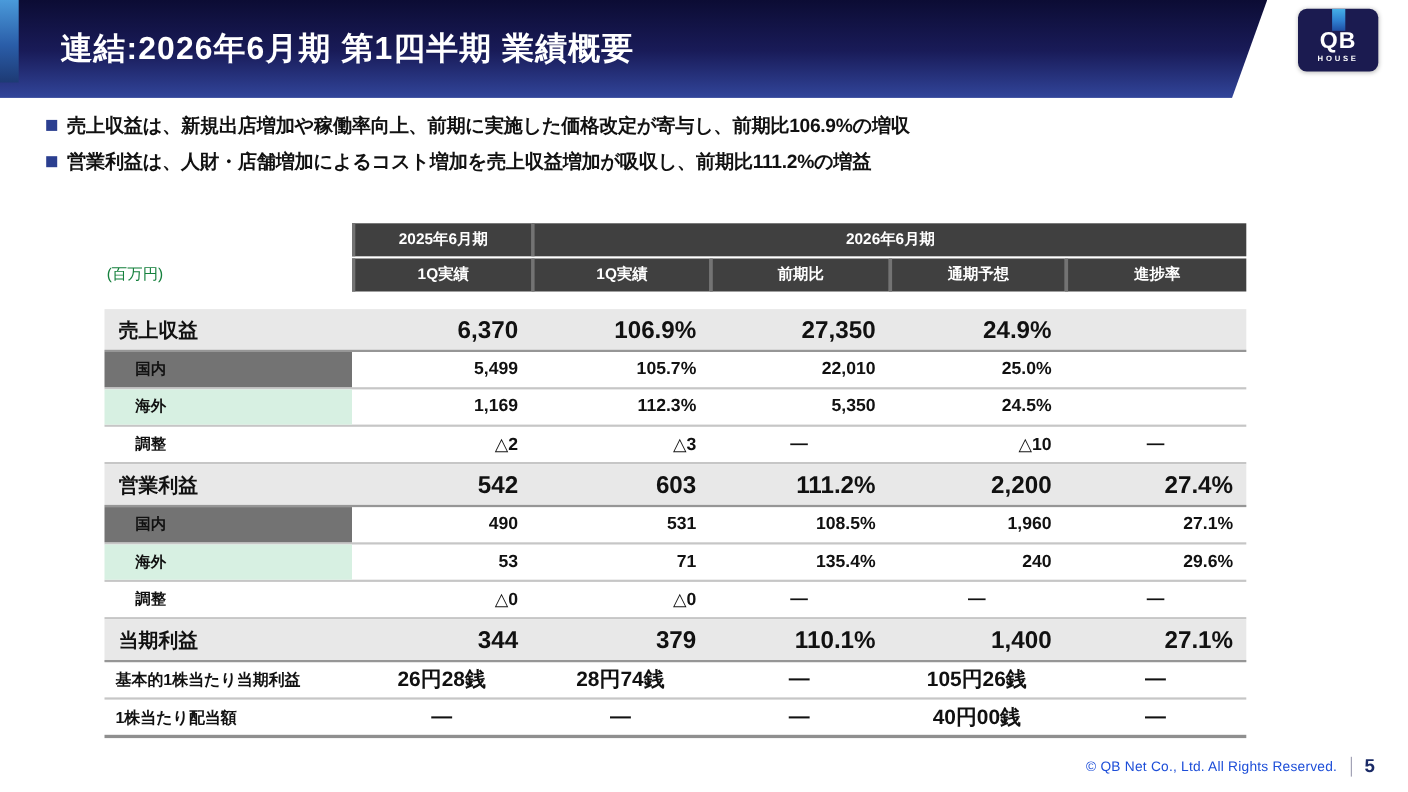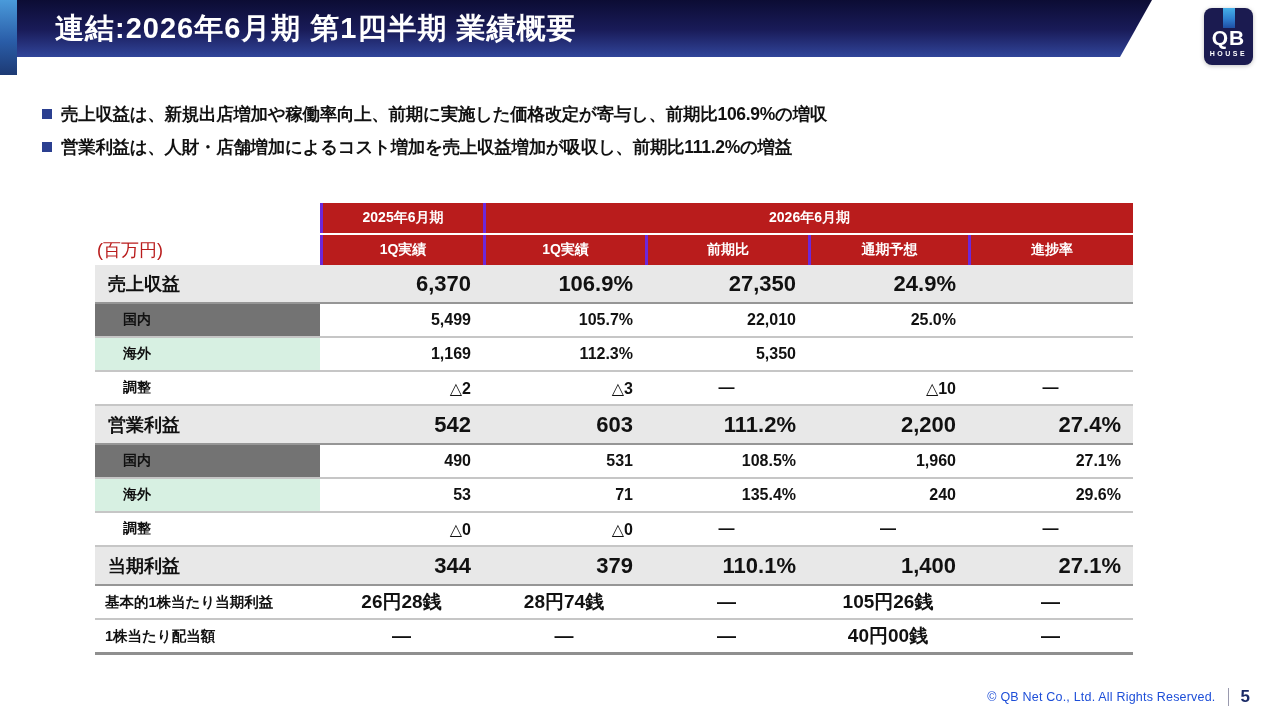"連結:2026年6月期 第1四半期 業績概要" .titlebar { height: 57px -> 89px }
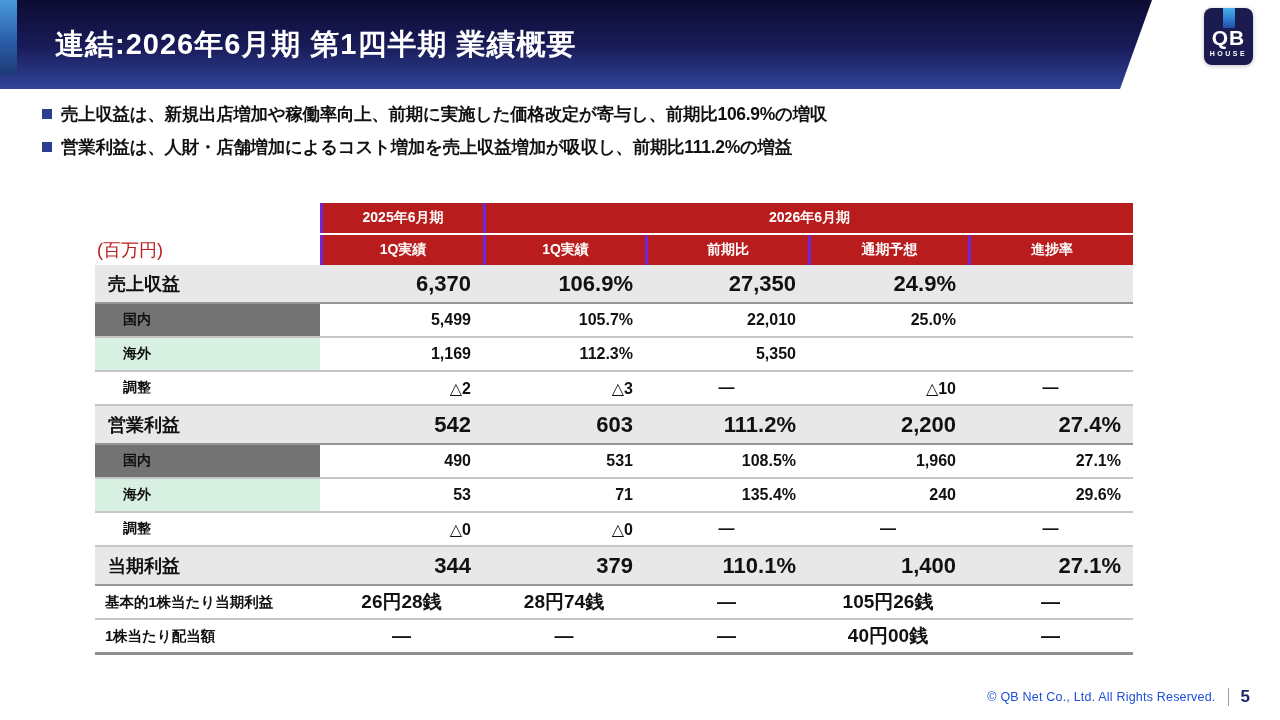"QB" .logo { width: 49px -> 73px }
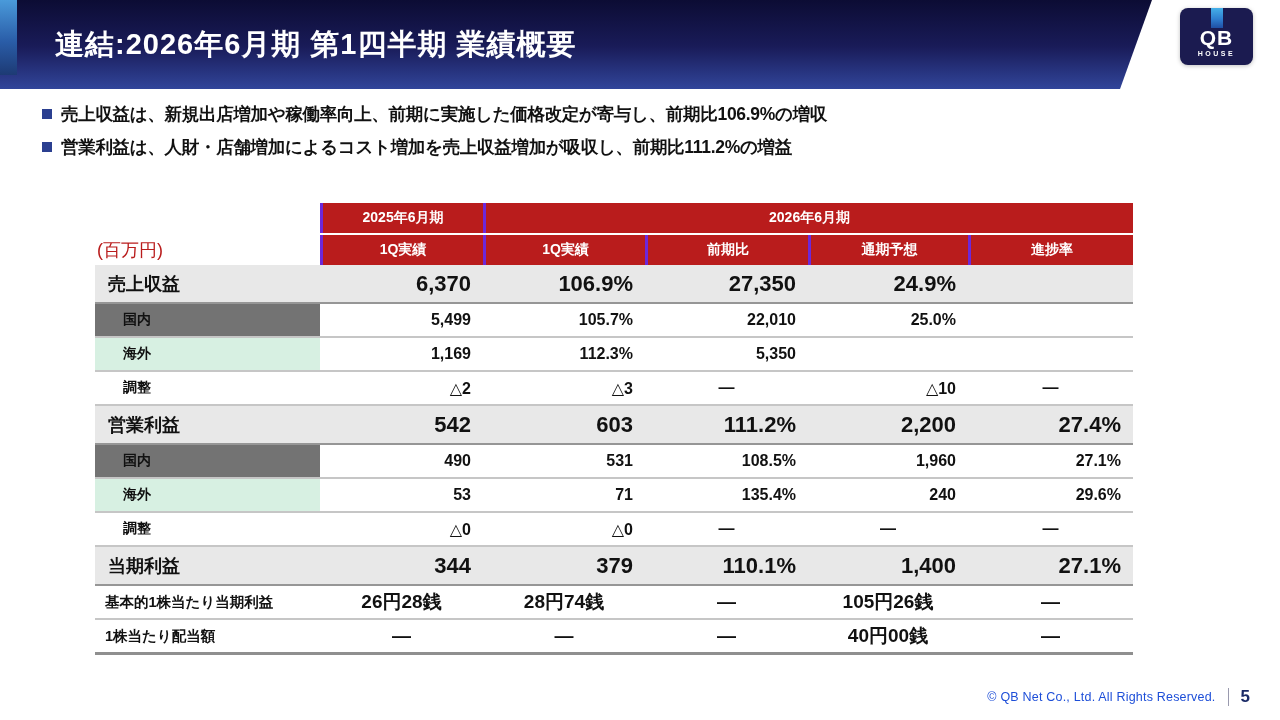"2025年6月期" .navy { background: #b91c1c -> #404040; border-left: 3px solid #6d28d9 -> 3px solid #737373 }
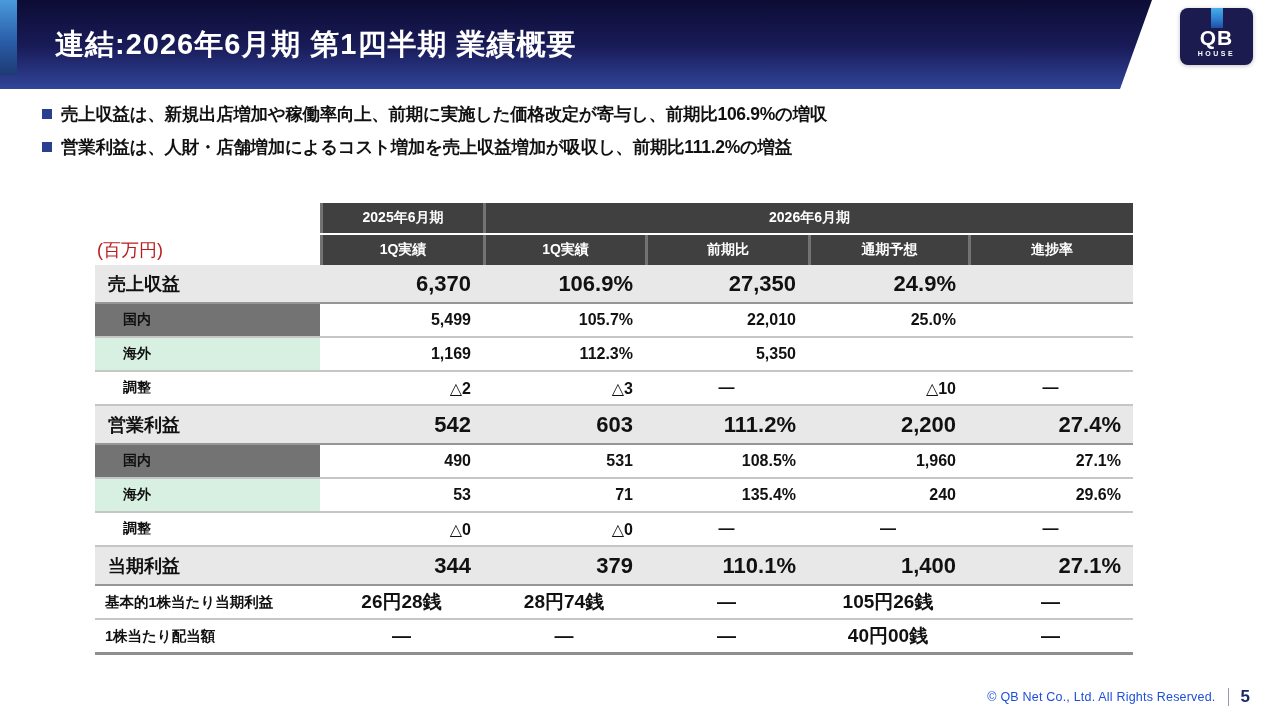"(百万円)" .cell.unit { color: #b91c1c -> #15803d; font-size: 18px -> 14px }
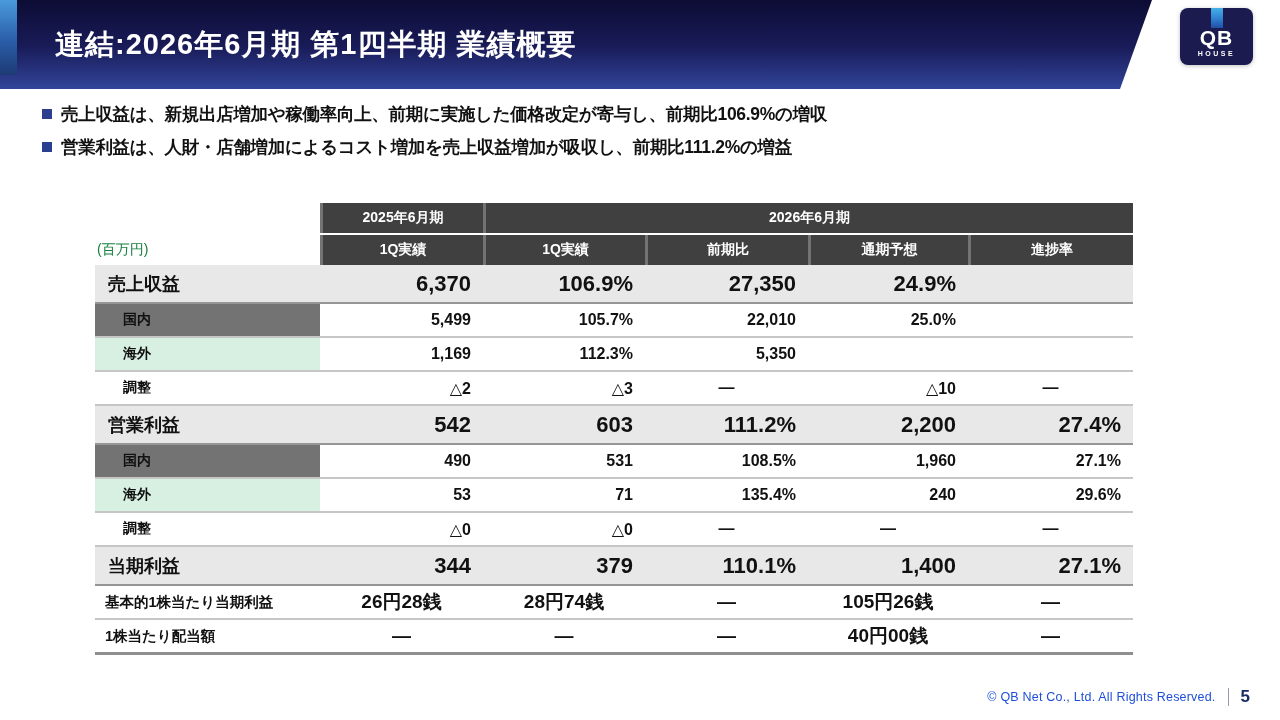"売上収益" .tbody { margin-top: 0 -> 16px }
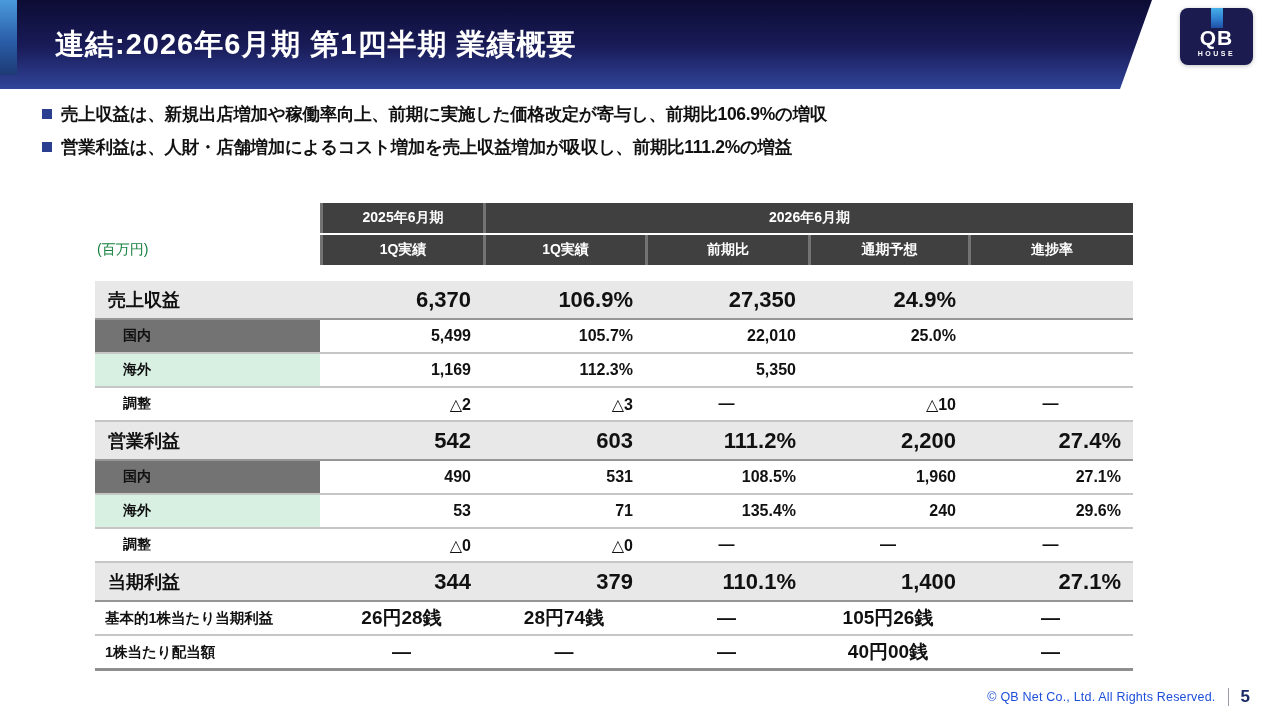"24.5%" div.cell { html: none -> <div>24.5%</div> }
